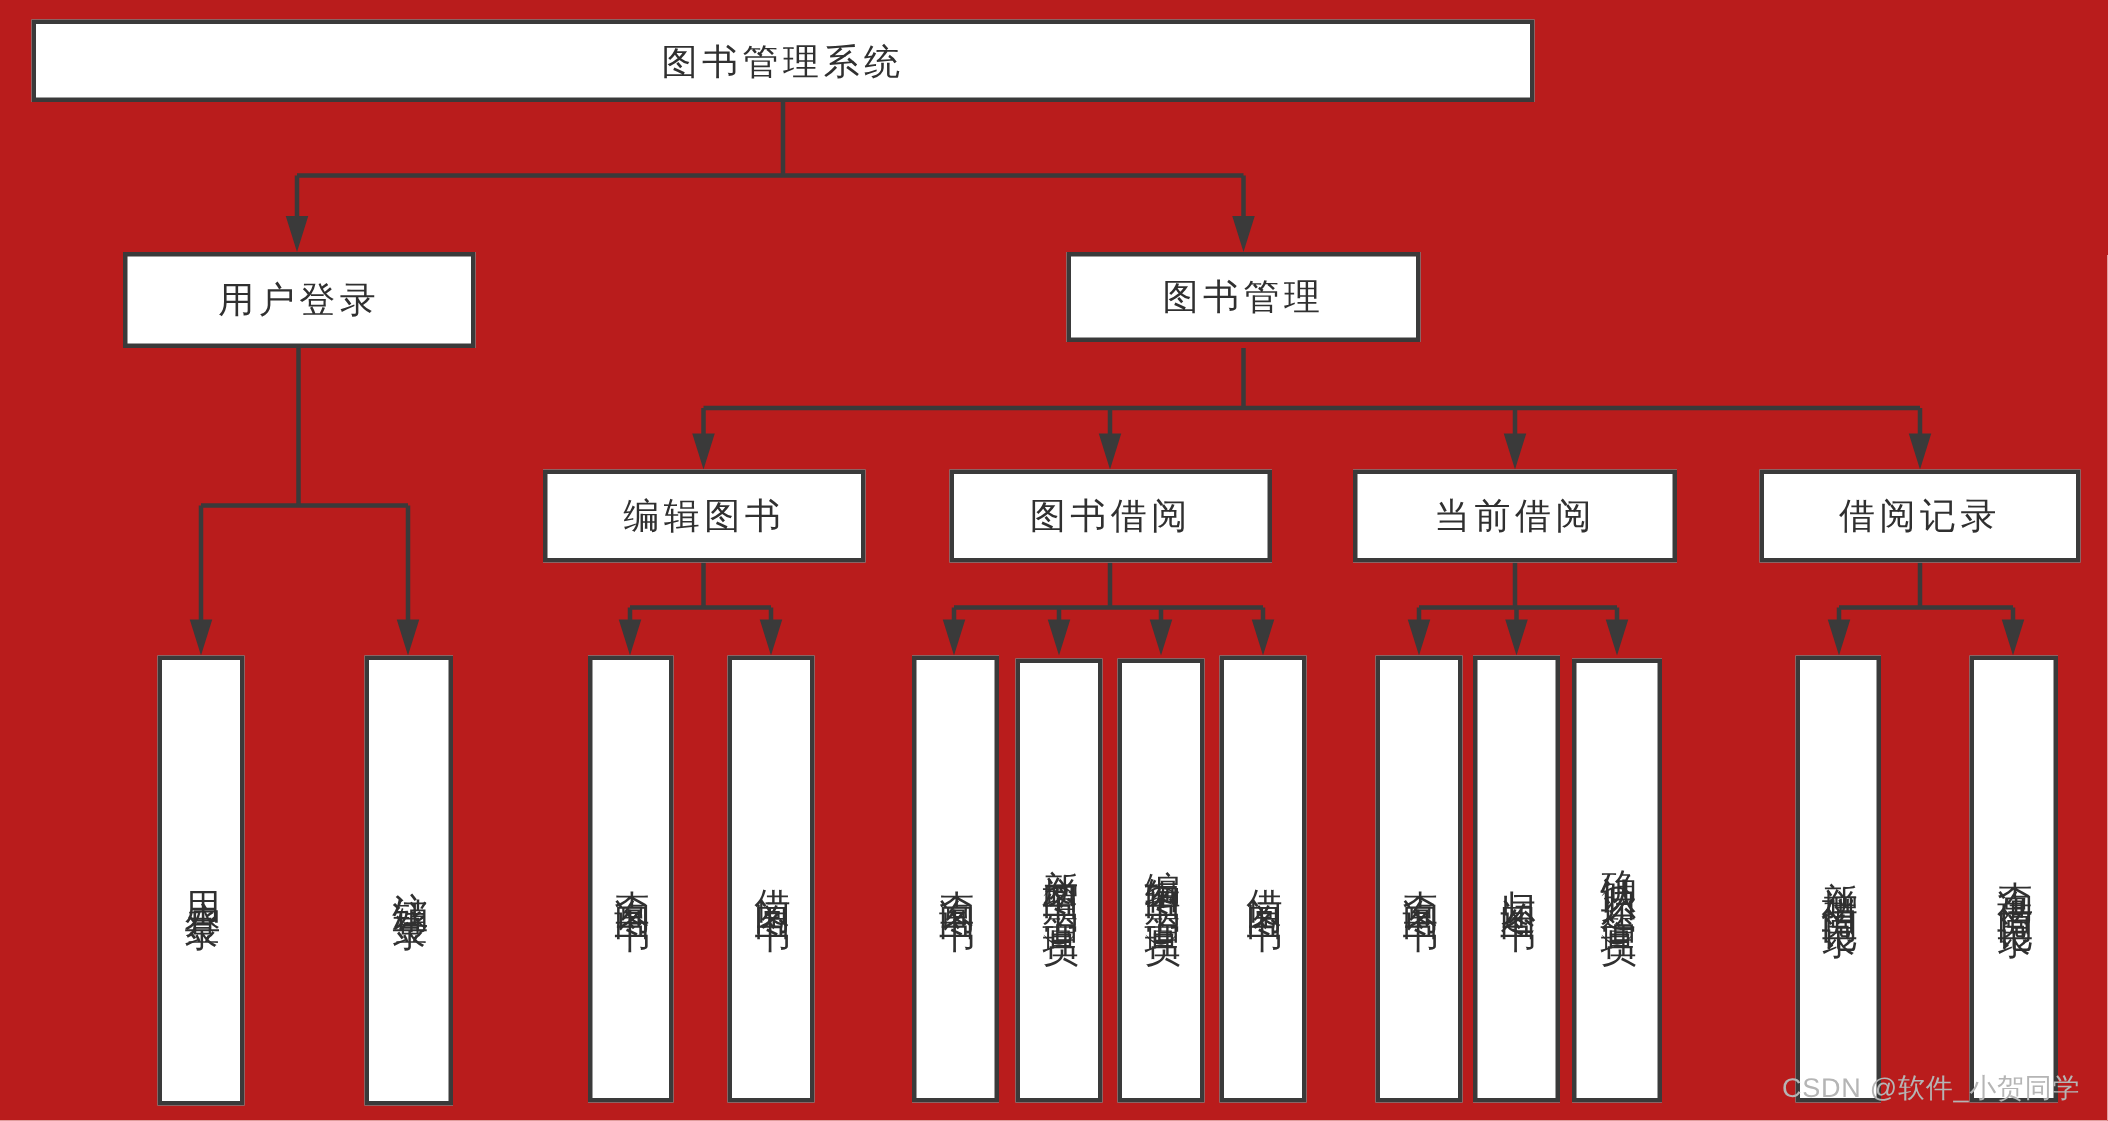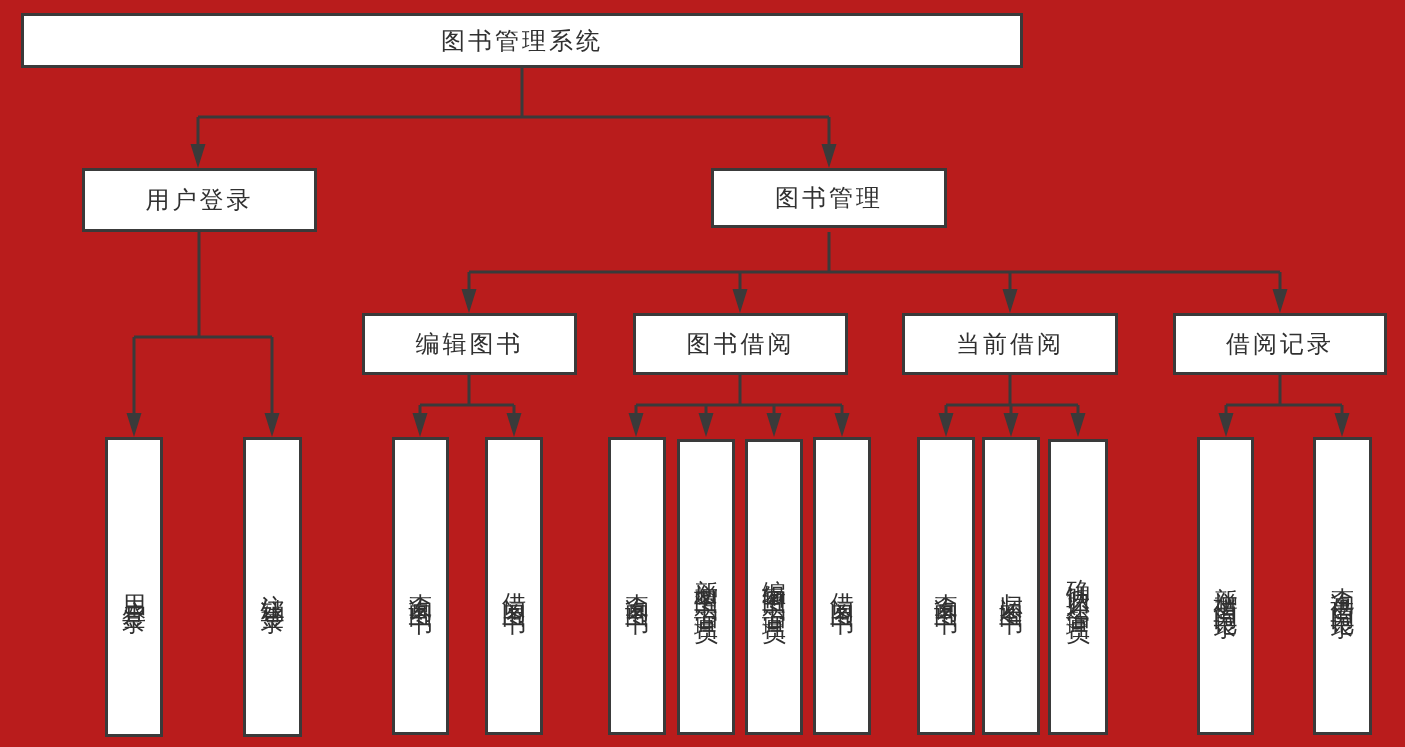"CSDN @软件_小贺同学" div.watermark { html: none -> <div>CSDN @软件_小贺同学</div> }
